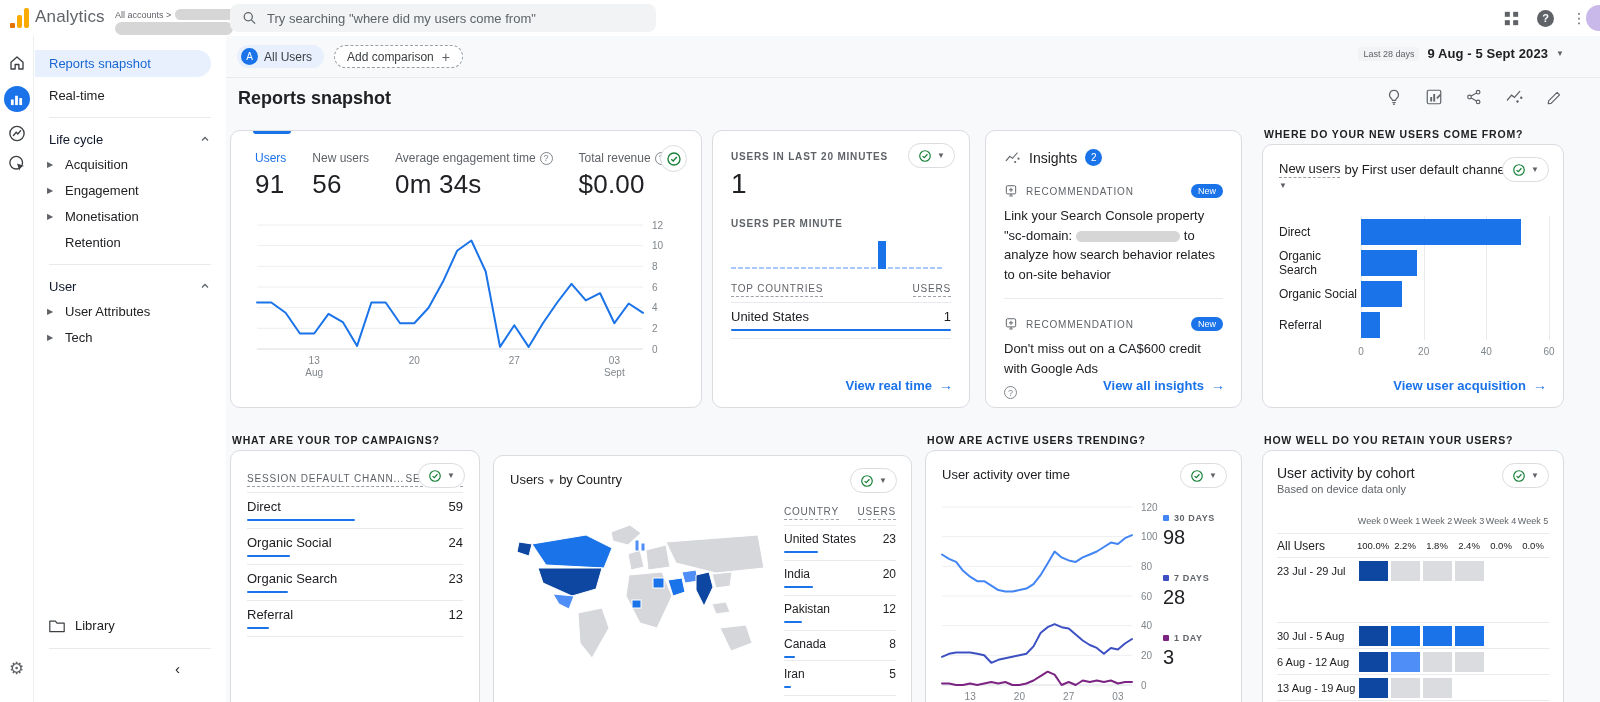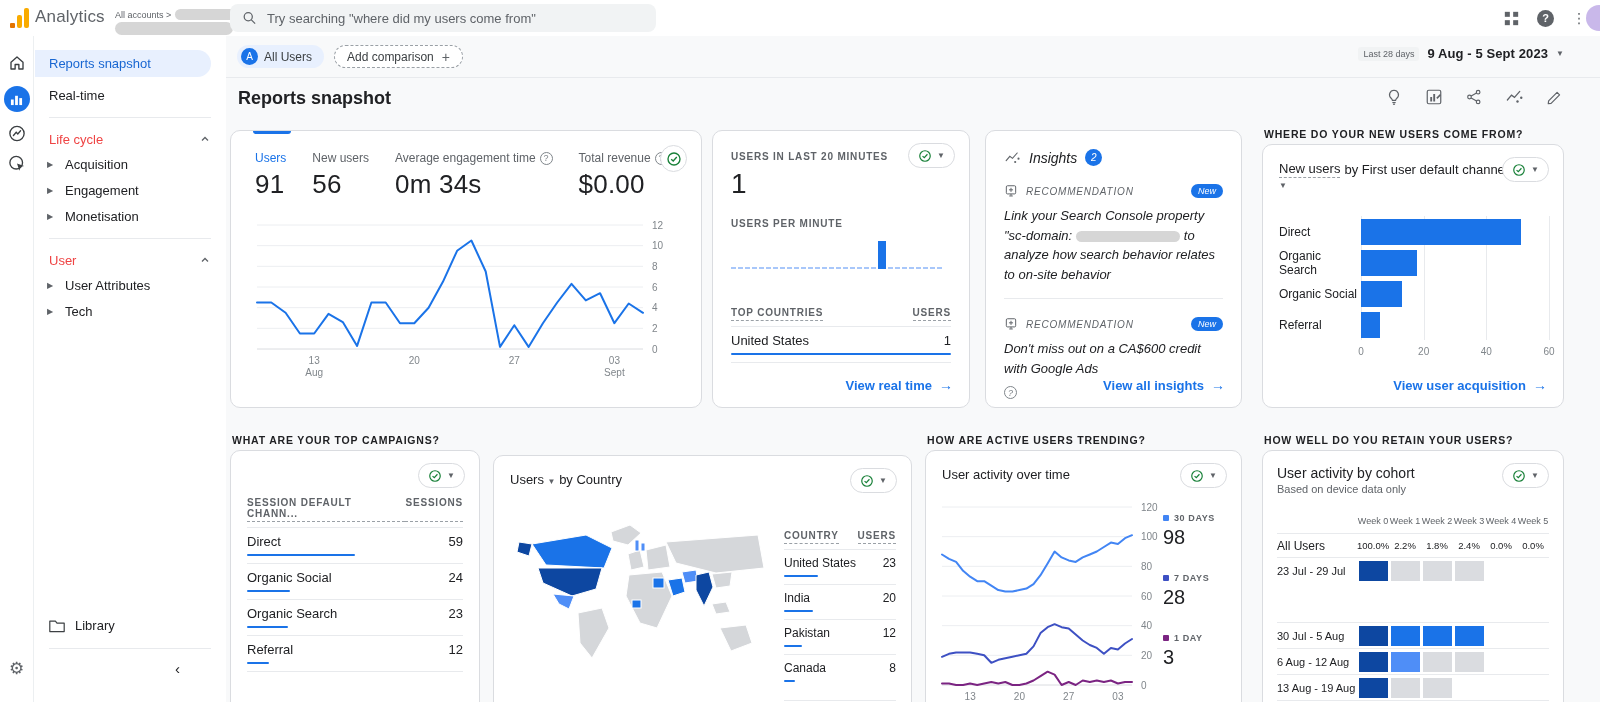"Life cycle" .nav-section { color: #ef4444 -> #0f172a }
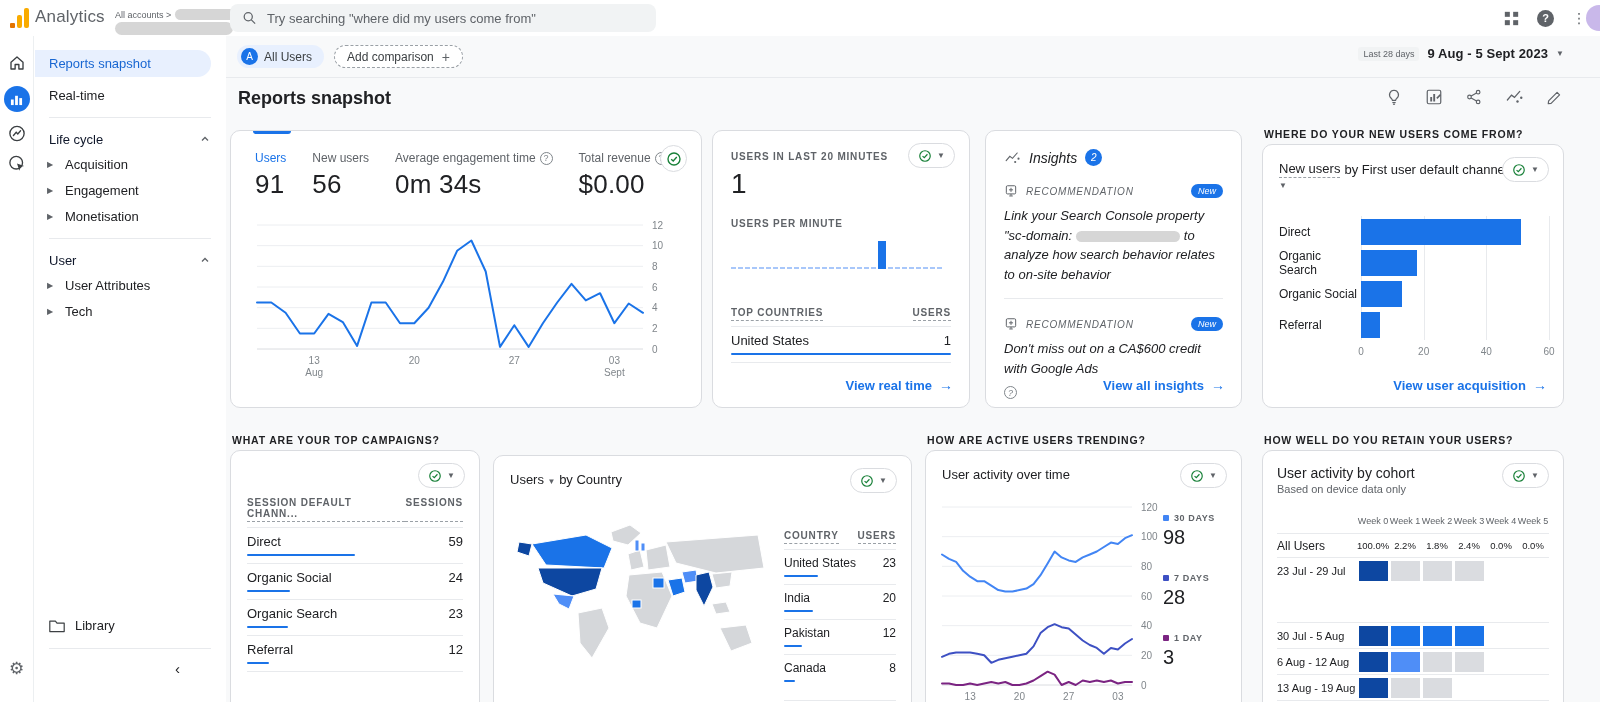"Insights" div { font-style: italic -> none }
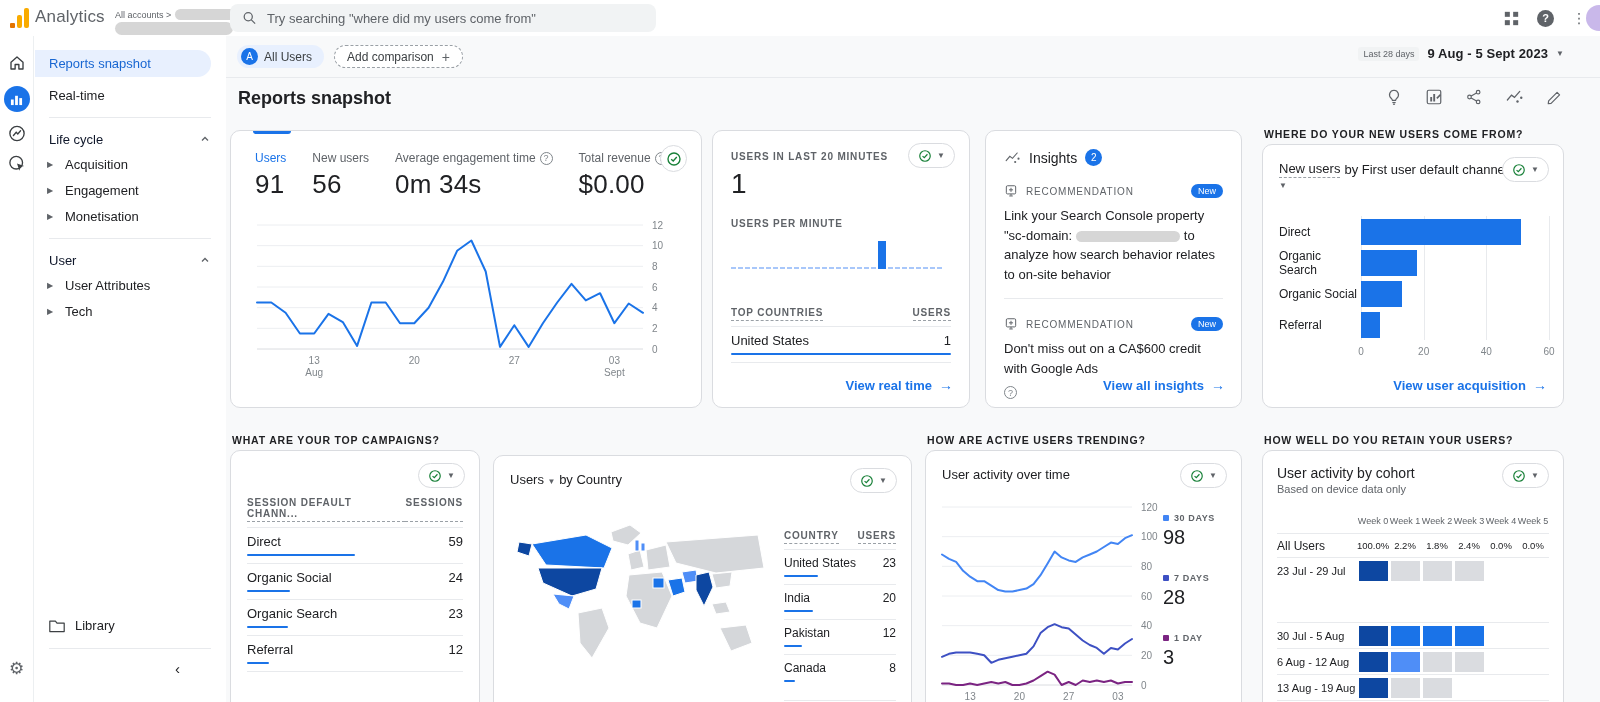"Retention" div.nav-item { html: none -> <div> <span>Retention</span> </div> }
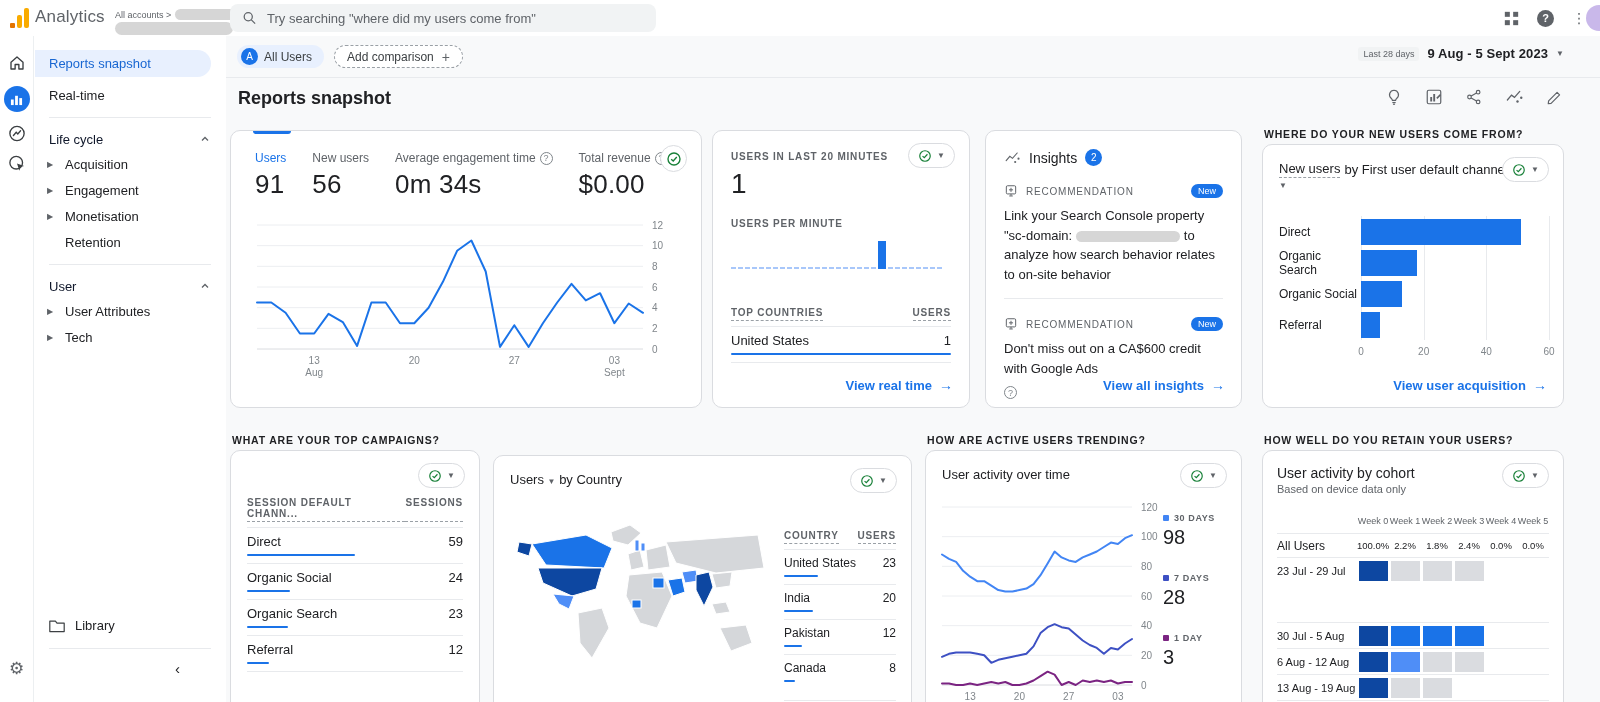"TOP COUNTRIES" .col-h { font-weight: bold -> normal; margin-top: 24px -> none }
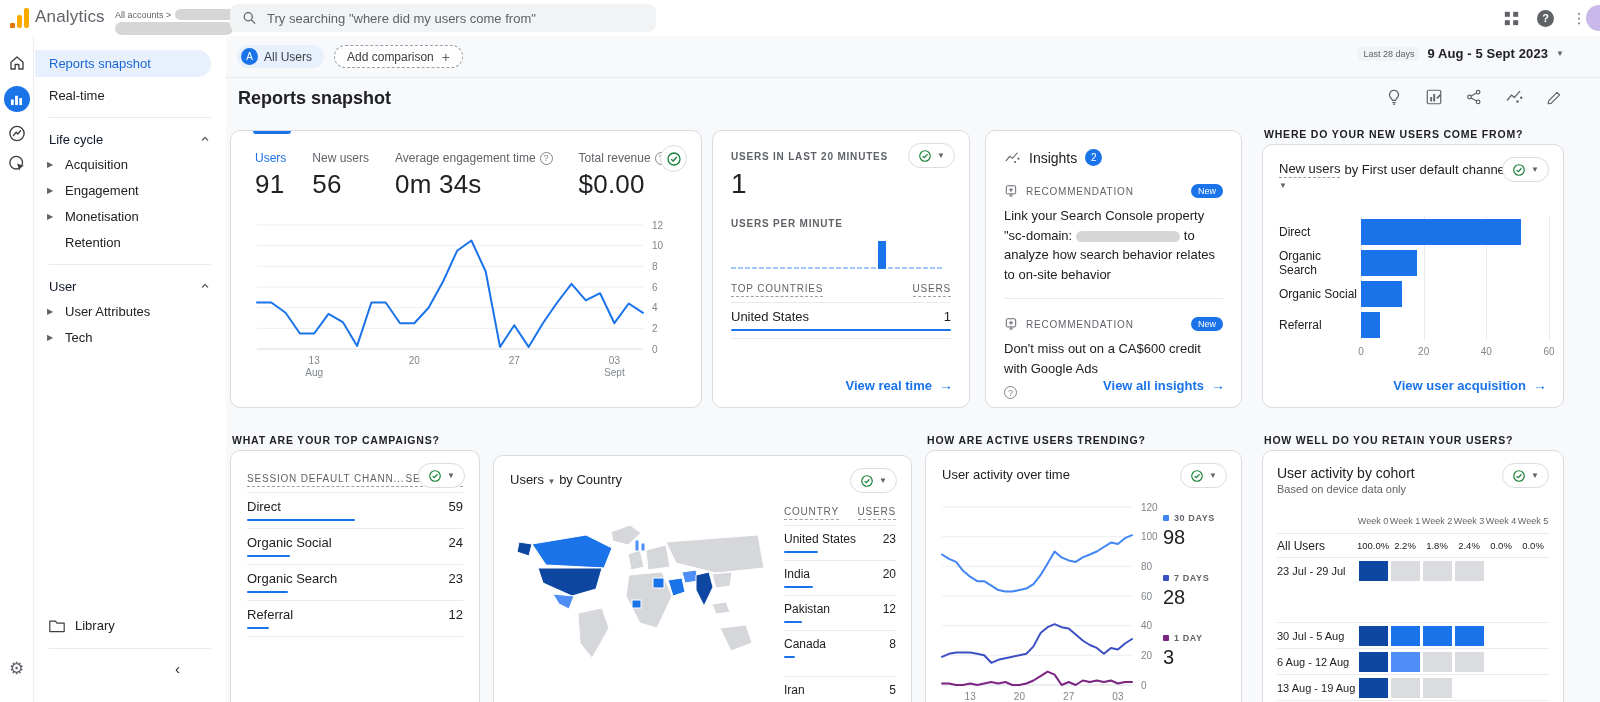"Canada" div.tbl-row { padding: 6px 0px 18px -> 6px 0px 2px }
